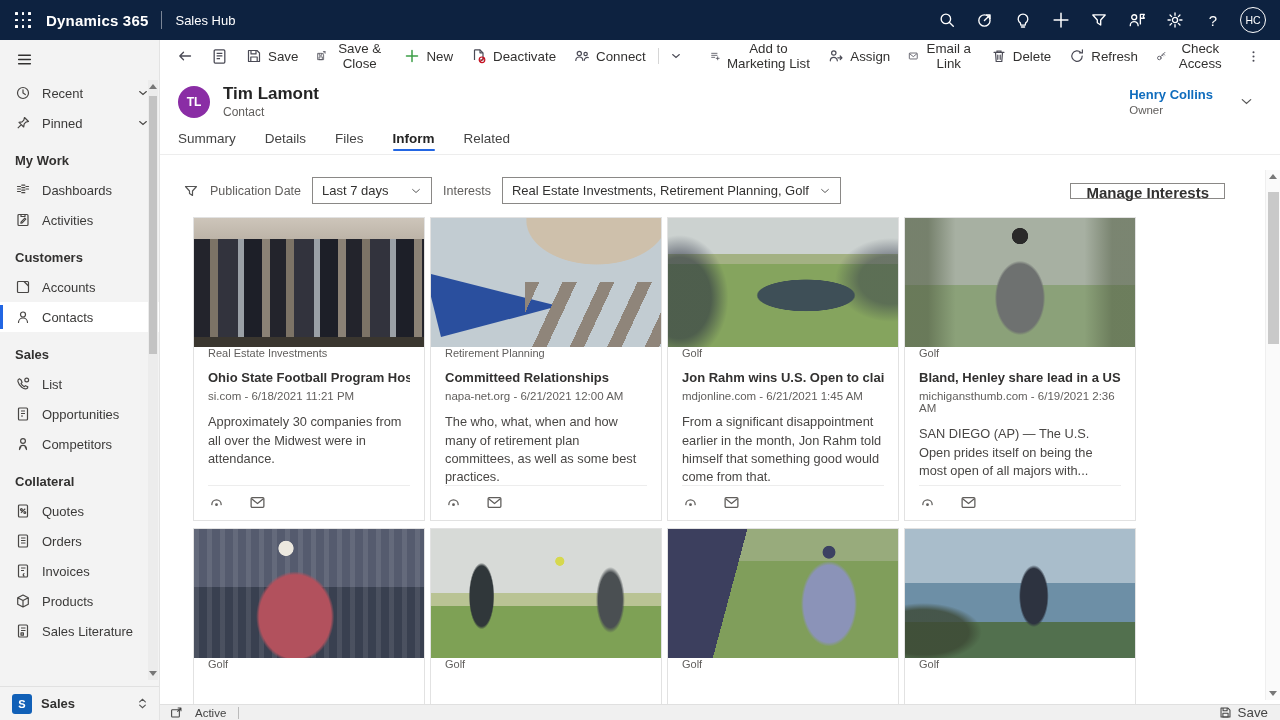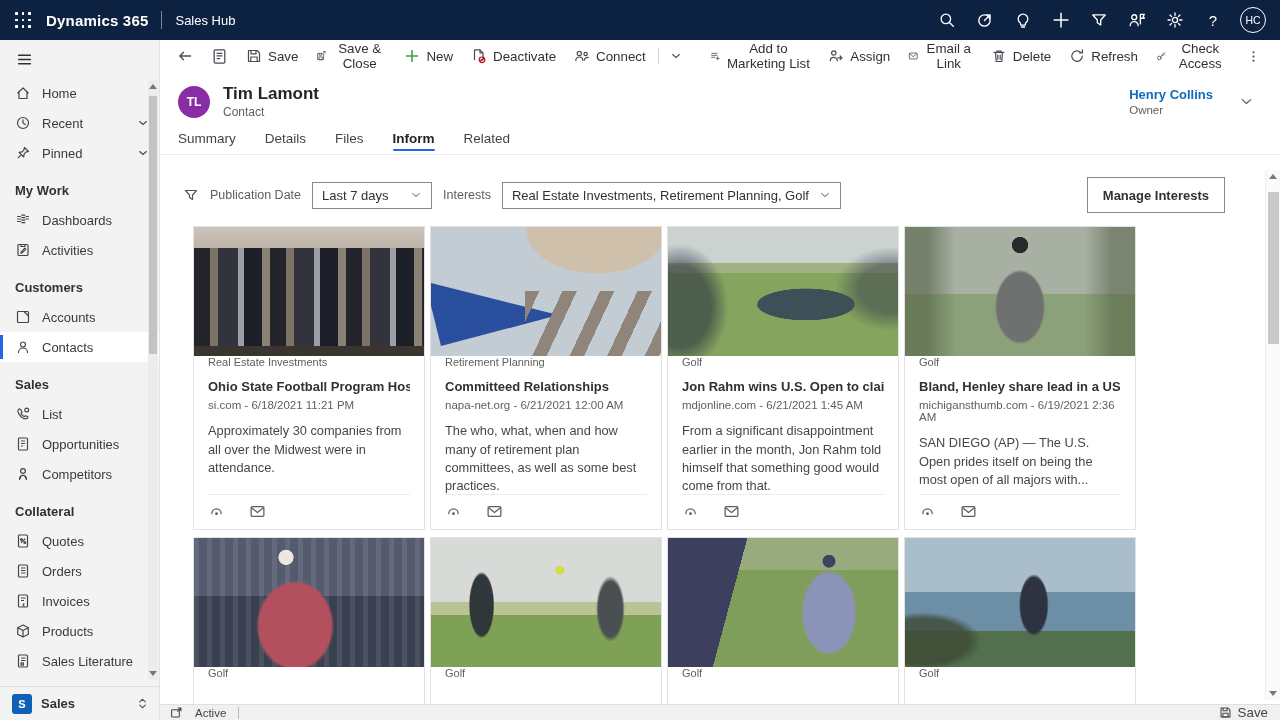"Home" div.sb-item { html: <div> <svg> <path></path> </svg> <span>Home</span> </div> -> none }
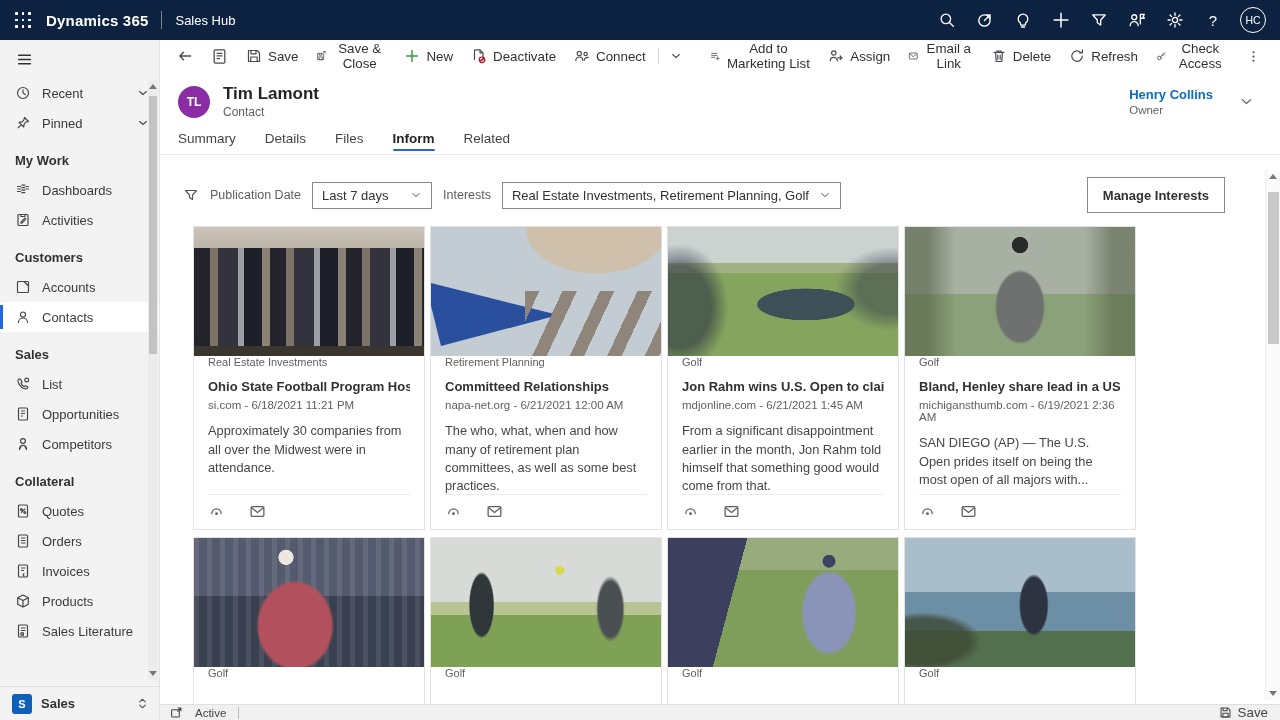"Manage Interests" .btn-manage { font-size: 13px -> 15px; height: 36px -> 16px }
